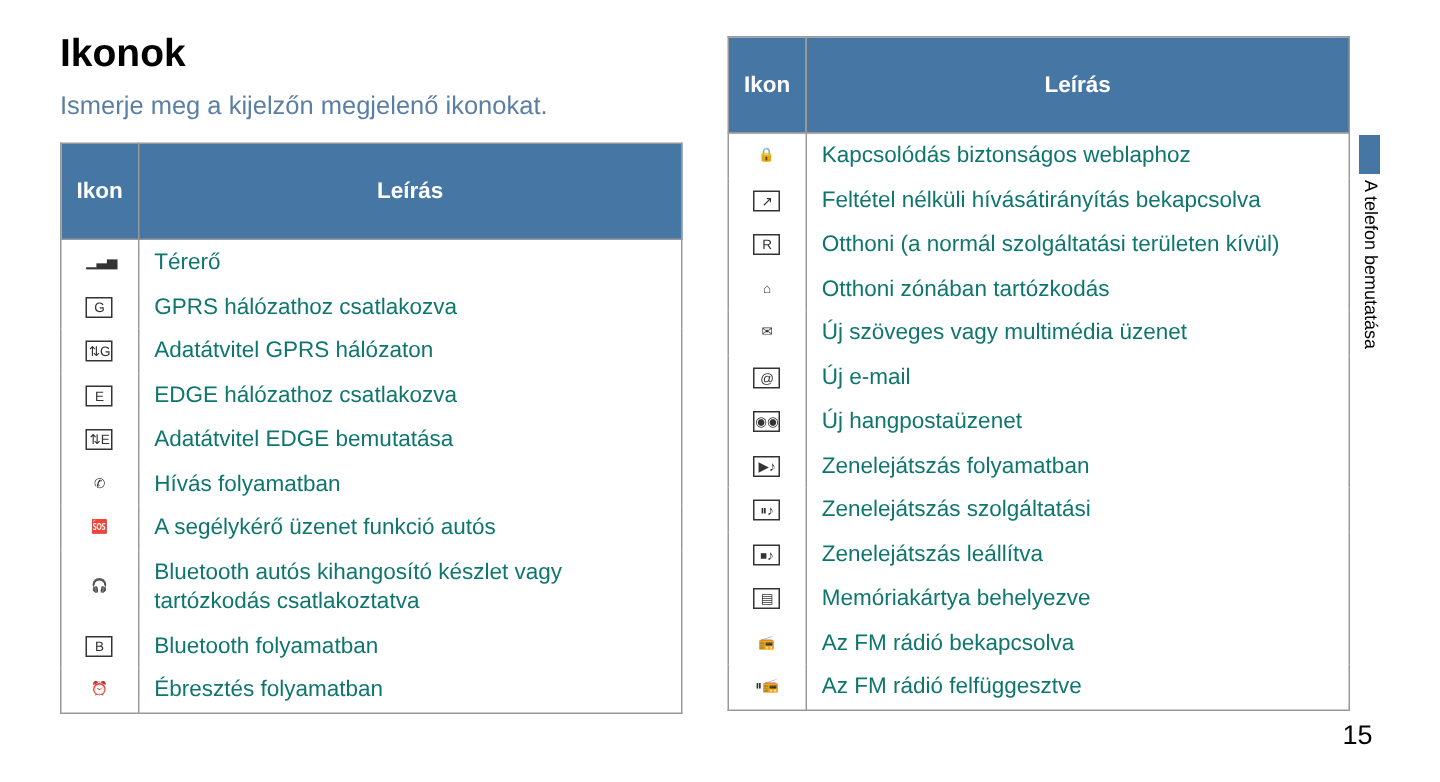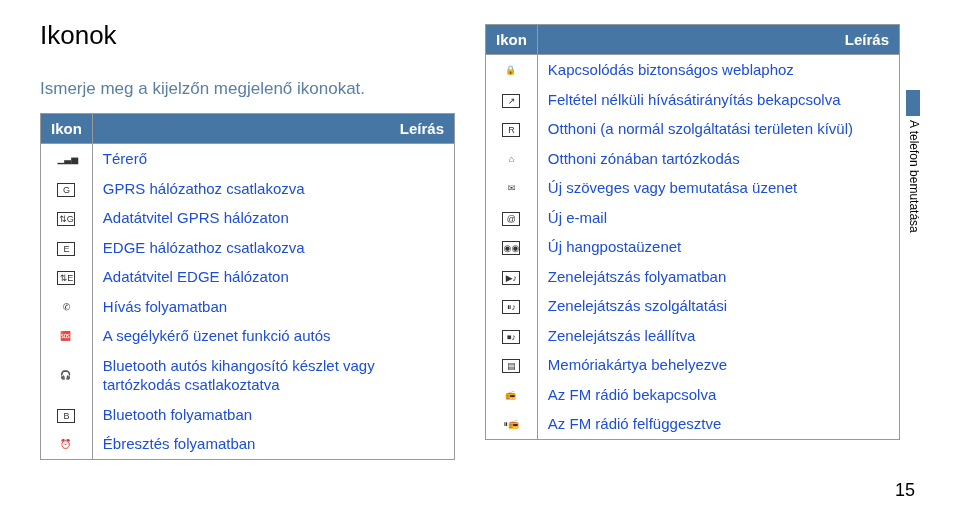"Ikonok" .title { font-weight: normal -> bold; margin-bottom: 28px -> 10px }
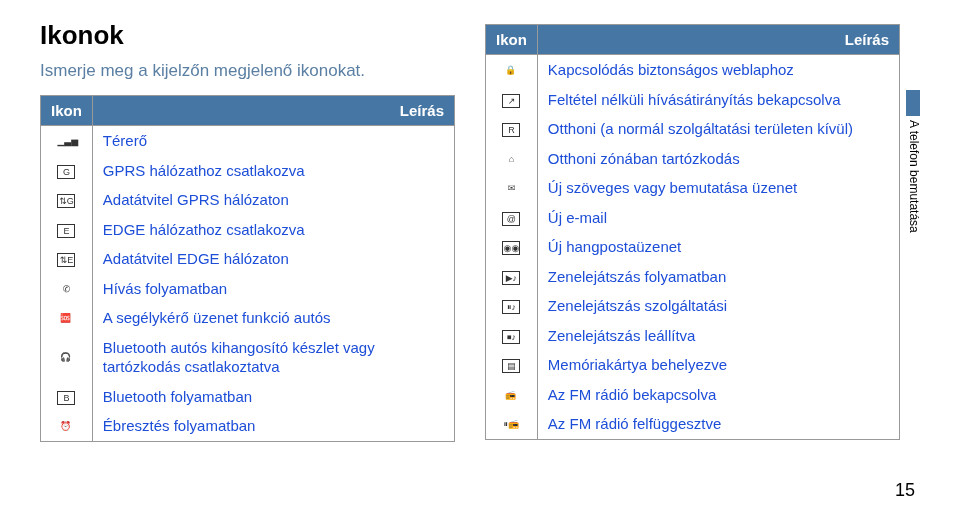"Ikon" th { padding: 6px 10px -> 23px 10px; text-align: right -> center }
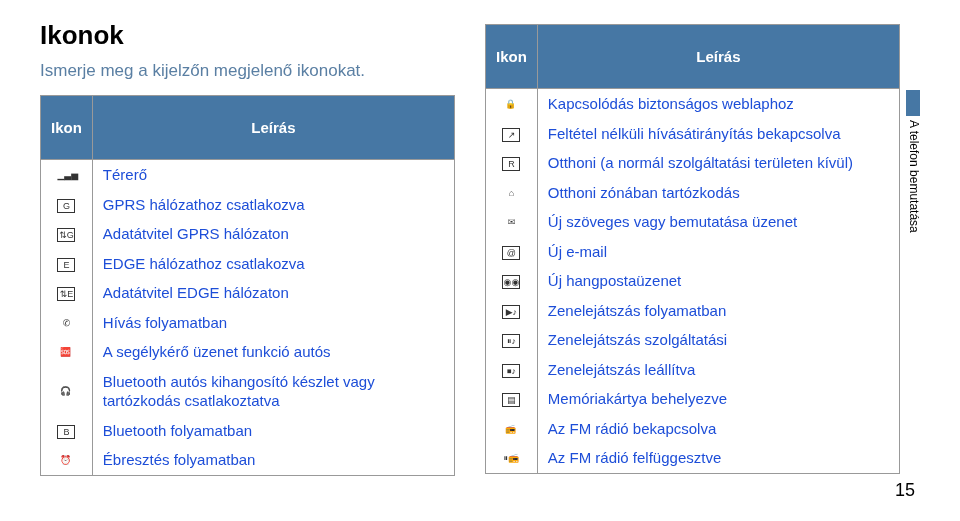"Kapcsolódás biztonságos weblaphoz" .desc-cell { color: #1d4ed8 -> #0f766e }
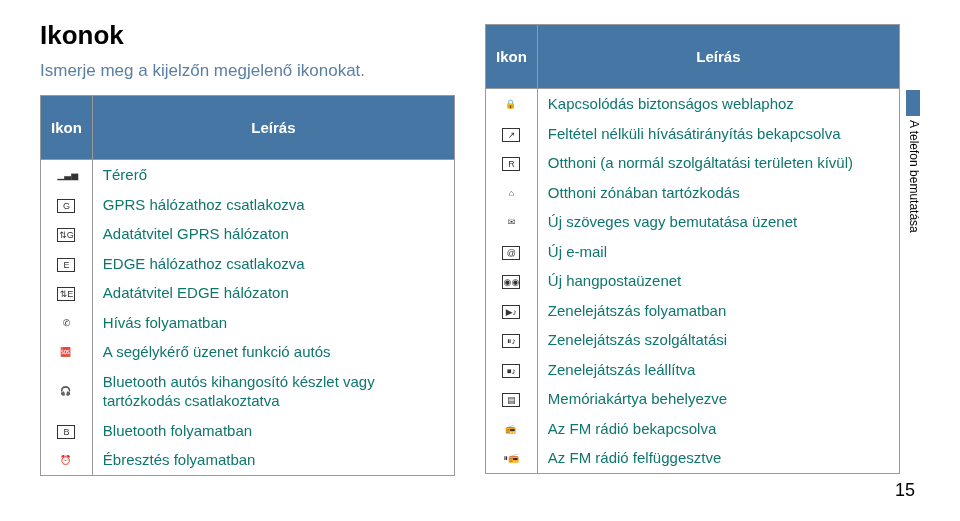"Új szöveges vagy bemutatása üzenet" td.desc-cell { text: bemutatása -> multimédia }
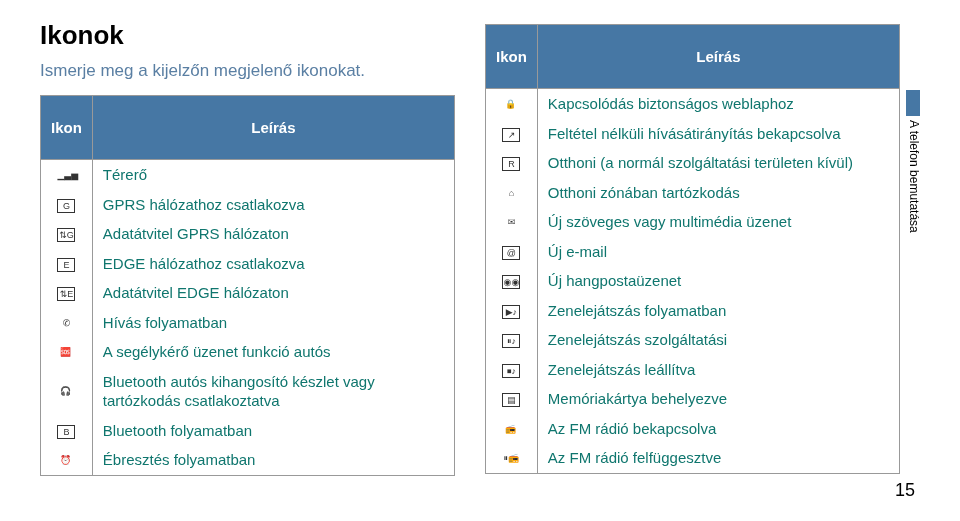"Adatátvitel EDGE hálózaton" td.desc-cell { text: hálózaton -> bemutatása }
